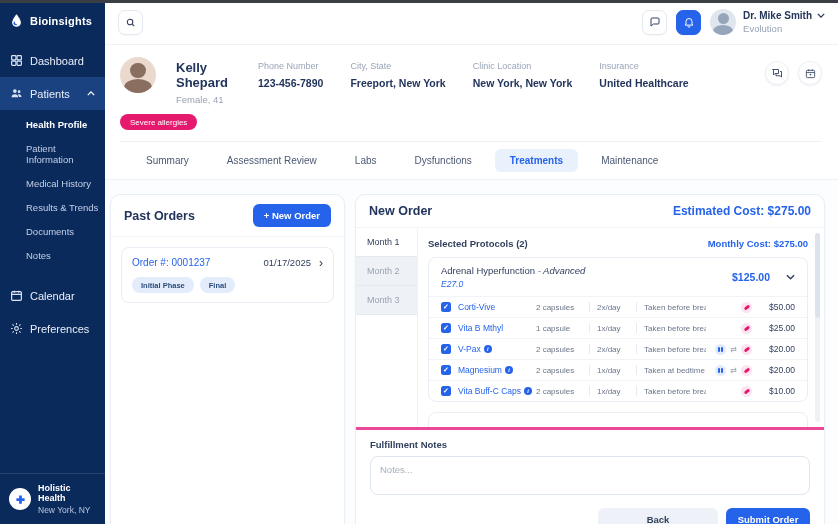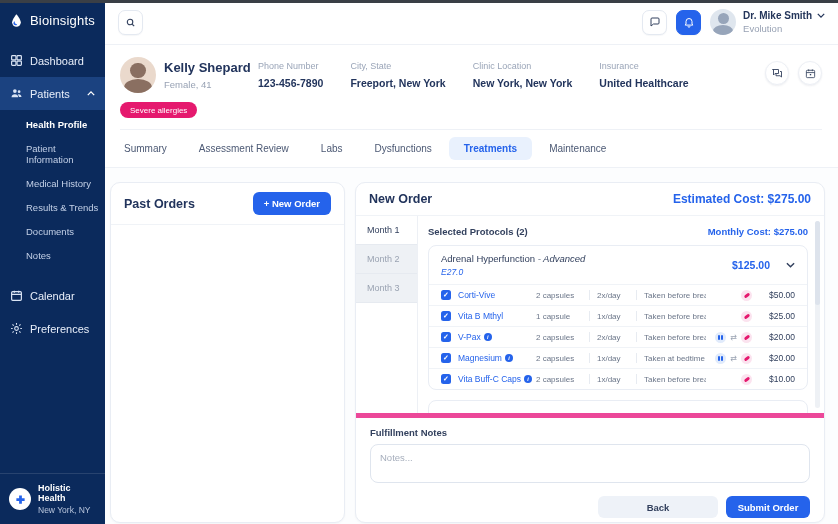"Bioinsights" .logo-text { font-size: 13px -> 11px; font-weight: 400 -> 700 }
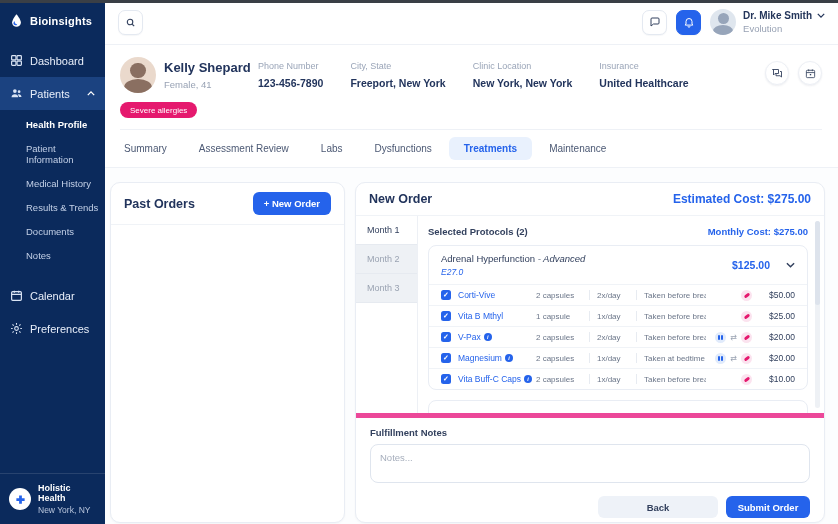"Kelly Shepard" .patient-id { gap: 8px -> 20px }
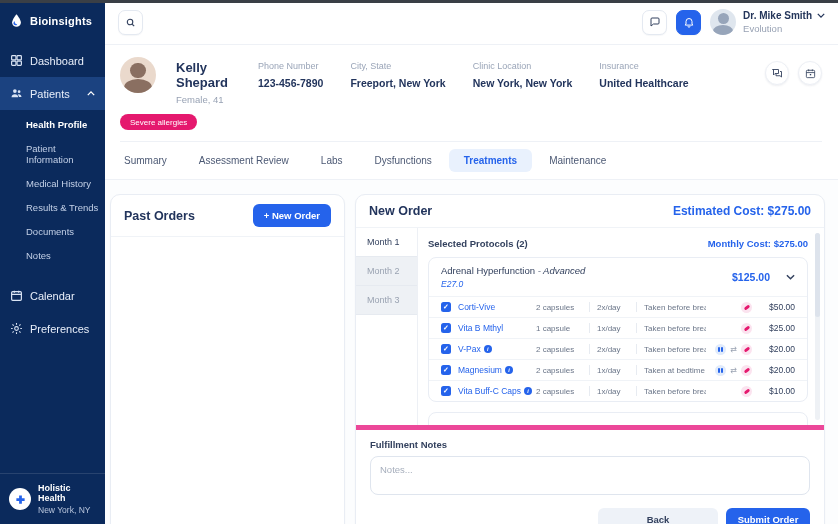"Summary" #tabs { gap: 2px -> 8px; padding: 7px 4px -> 7px 26px }
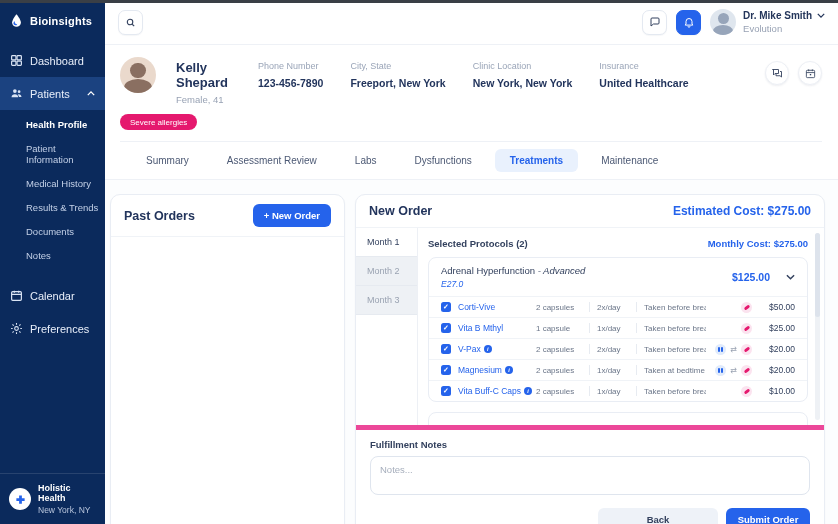"Month 1" .no-scrollzone { border-bottom: 5px solid #ec4899 -> 3px solid #ec4899 }
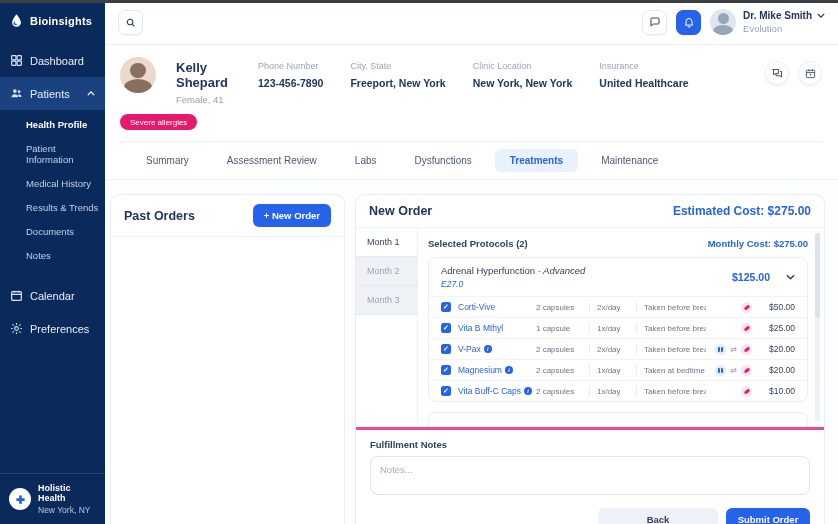"Order #: 0001237" div.po-body { html: none -> <div> <div> <div> <span>Order #: 0001237</span> <span>01/17/2025</span> <span>›</span> </div> <div> <span>Initial Phase</span> <span>Final</span> </div> </div> </div> }
